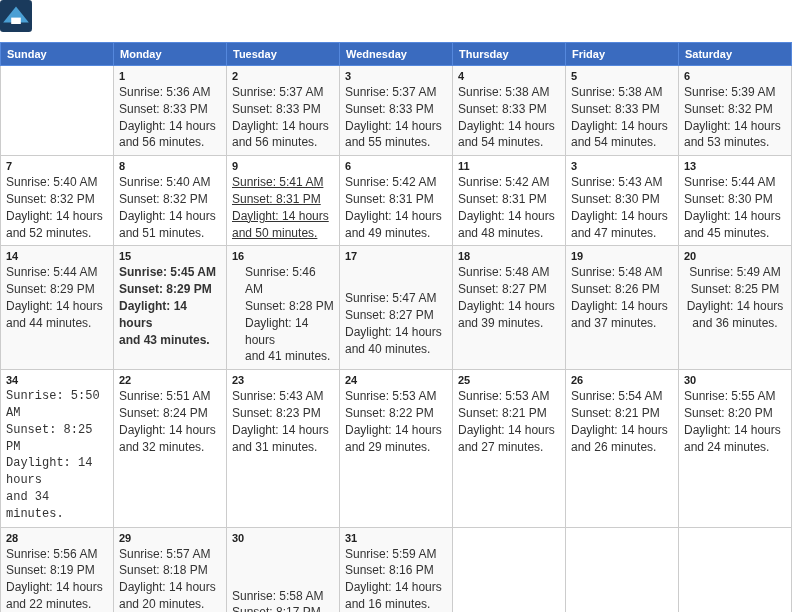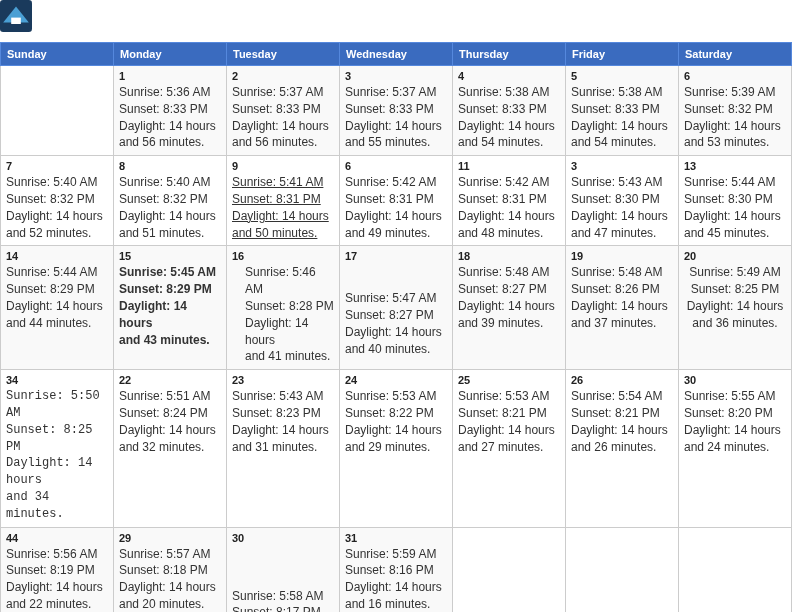"44" span.cell-date { text: 44 -> 28 }
